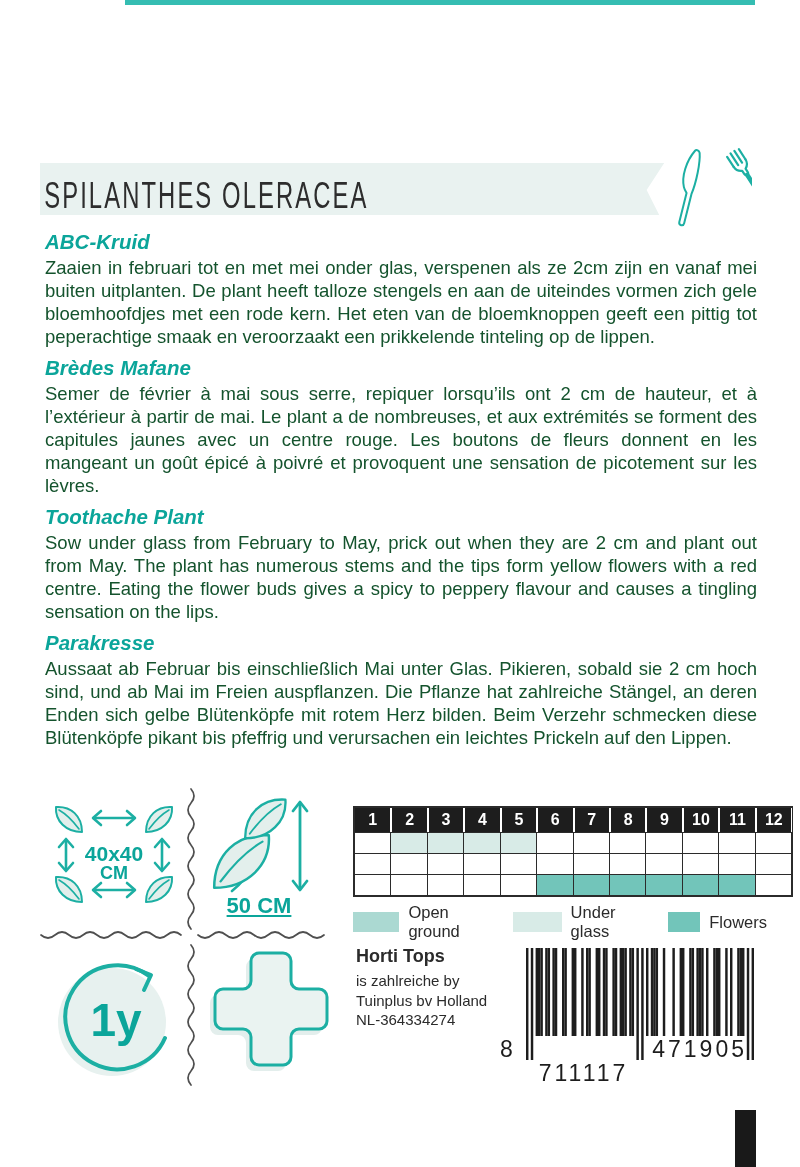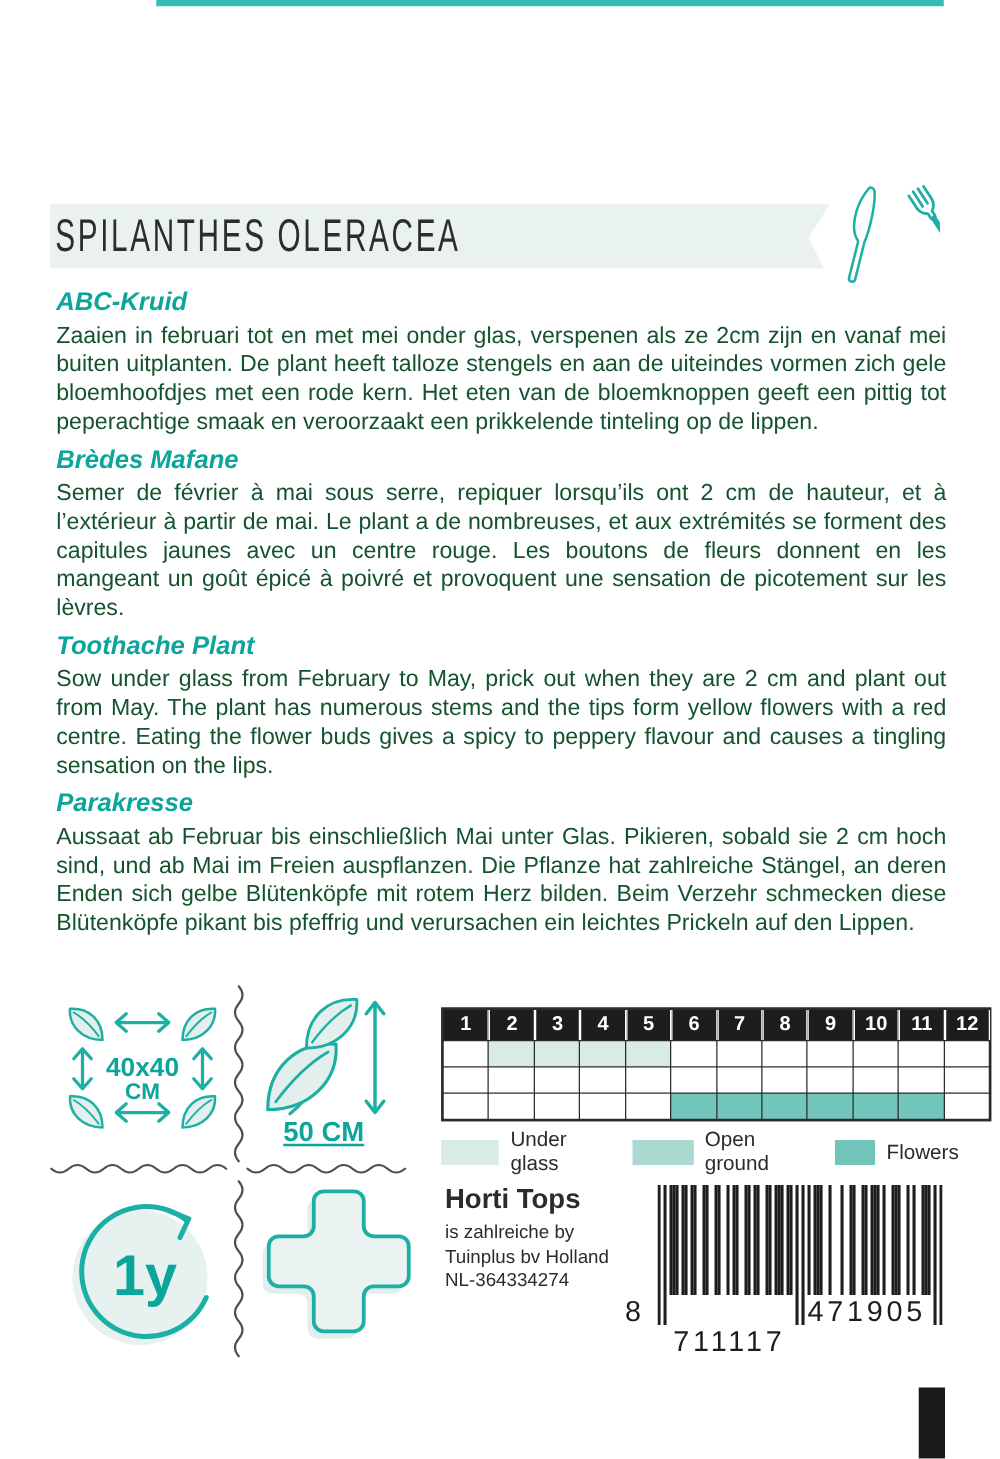"SPILANTHES OLERACEA" .banner { align-items: center -> flex-end }
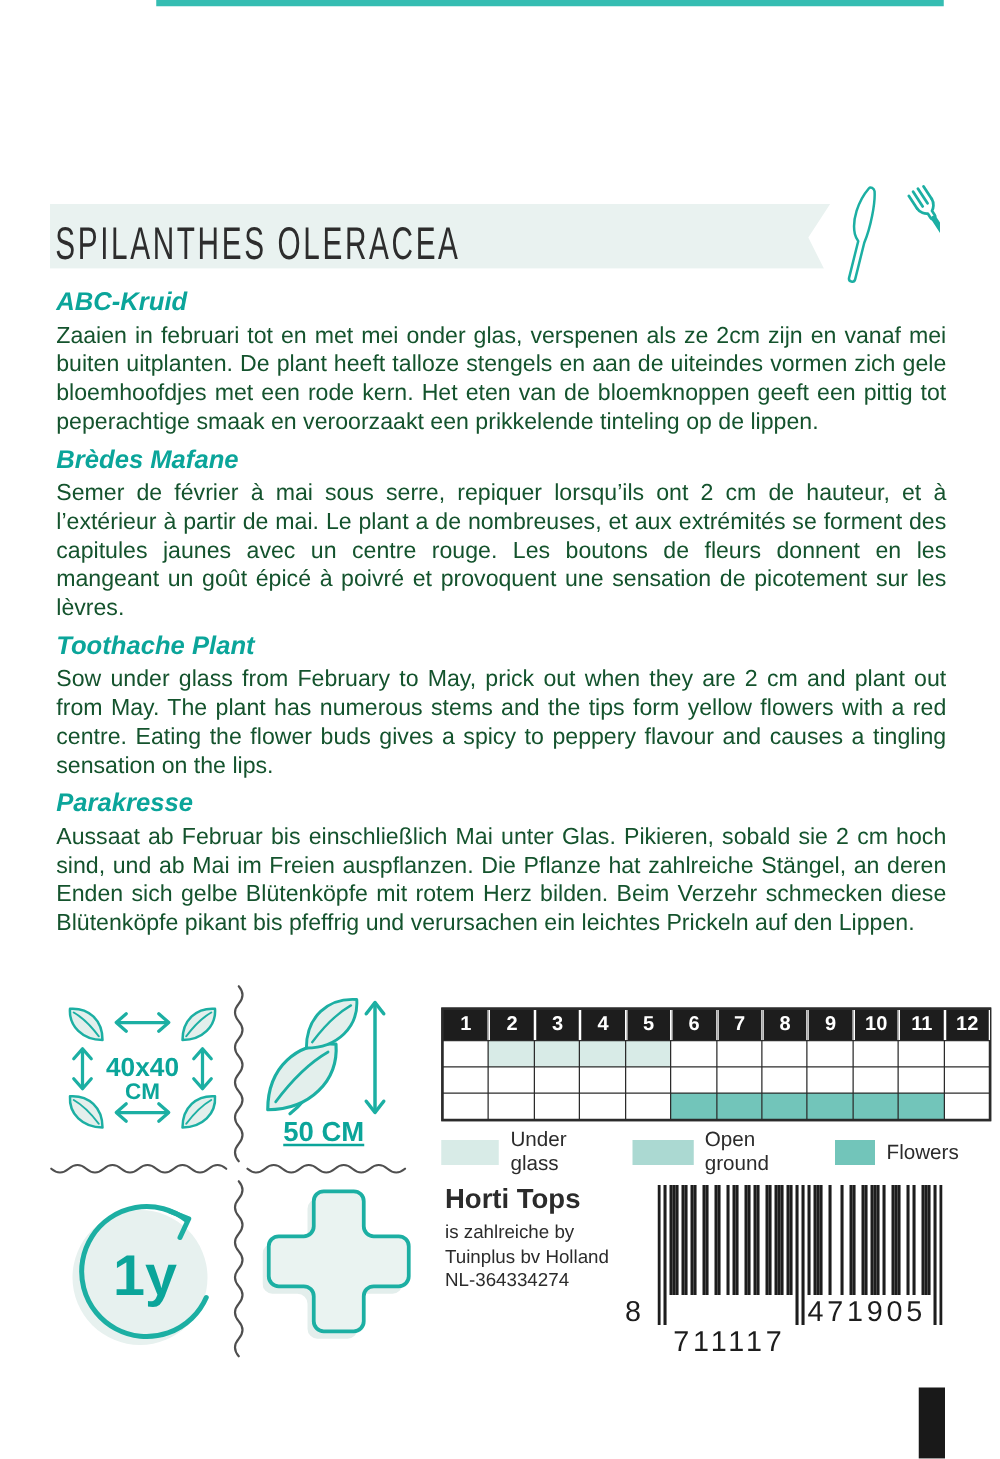"Under glass" span.leg-item { order: before "Open ground" -> after "Open ground" }
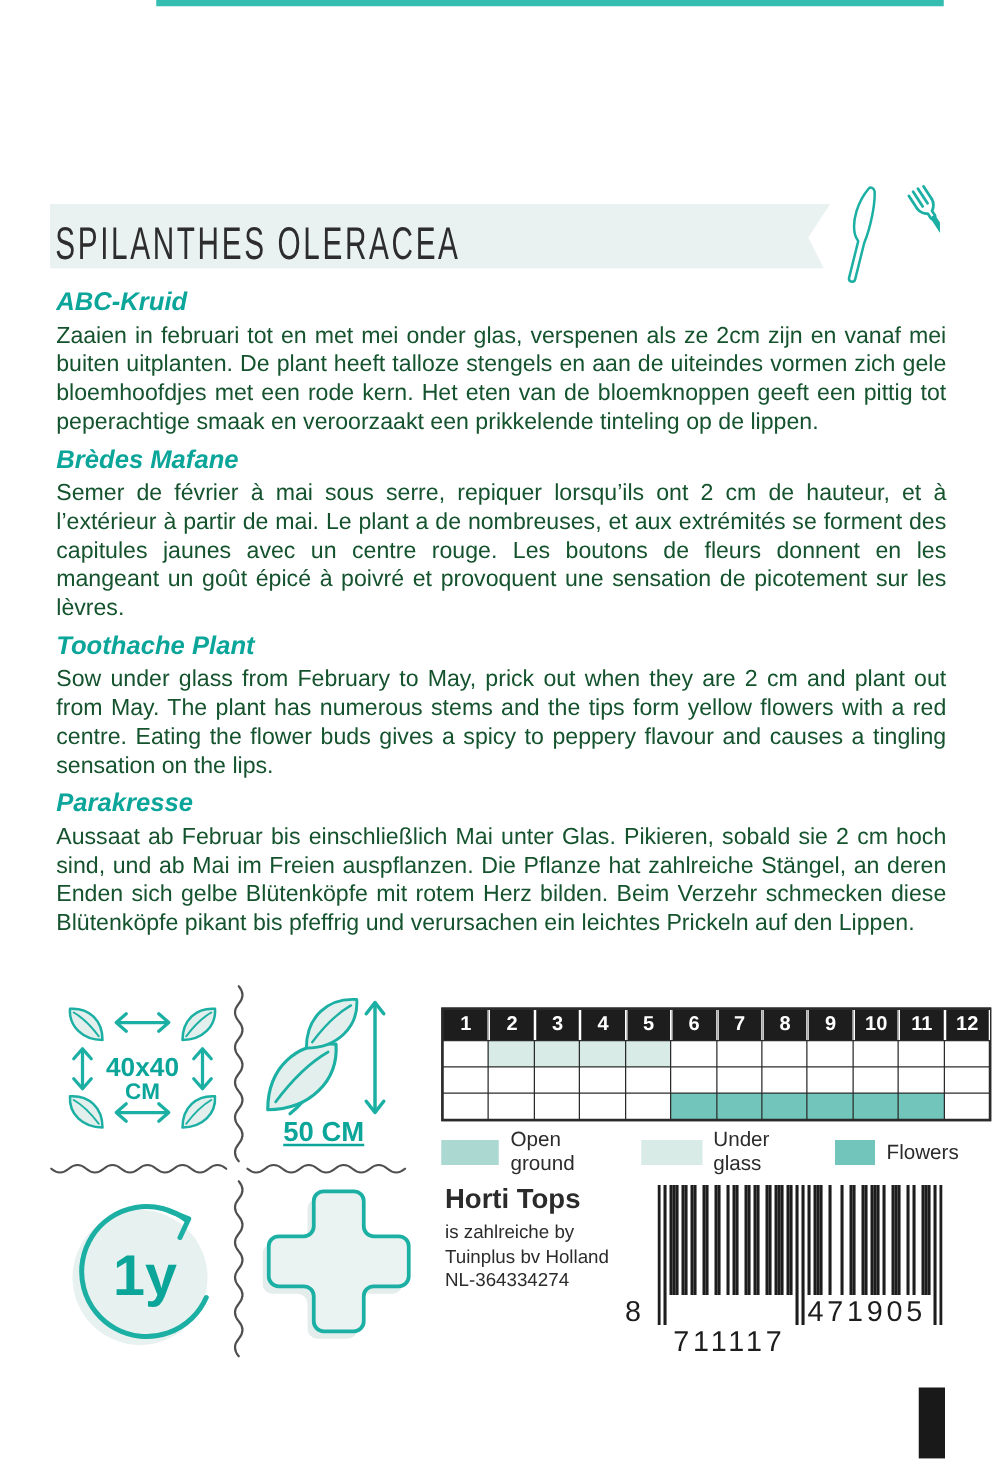"Horti Tops" .dist .brand { font-size: 22px -> 18px }
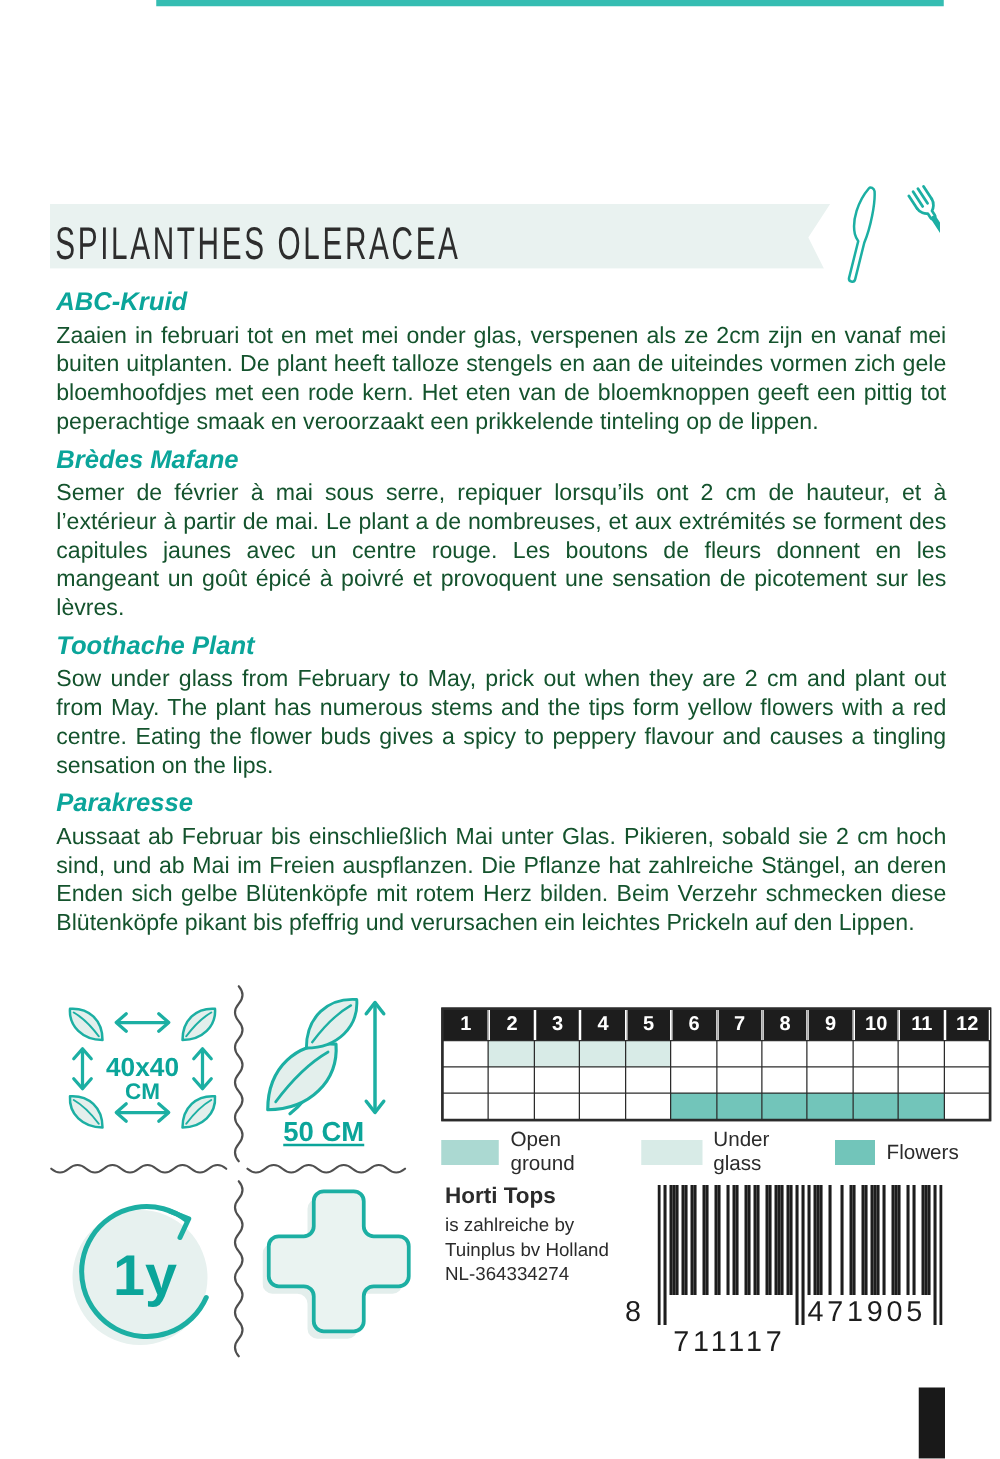"471905" .bc-g2 { text-align: left -> right }
